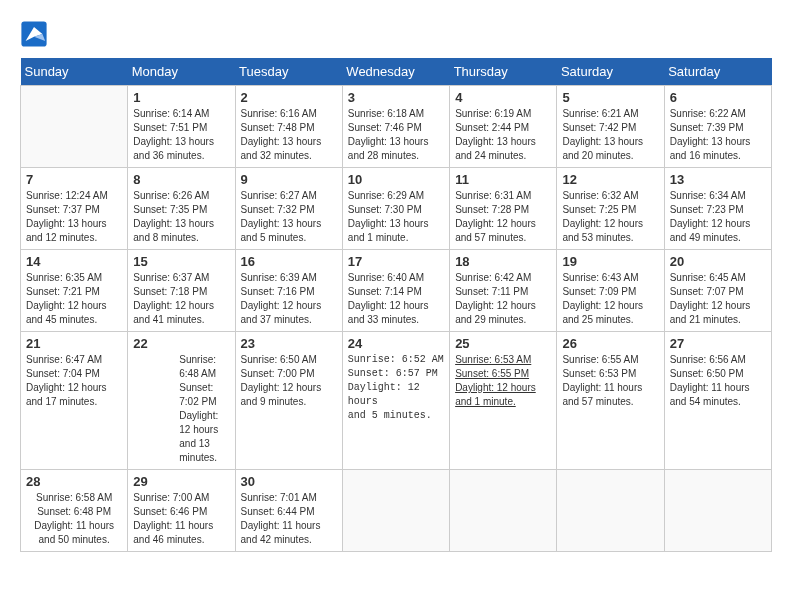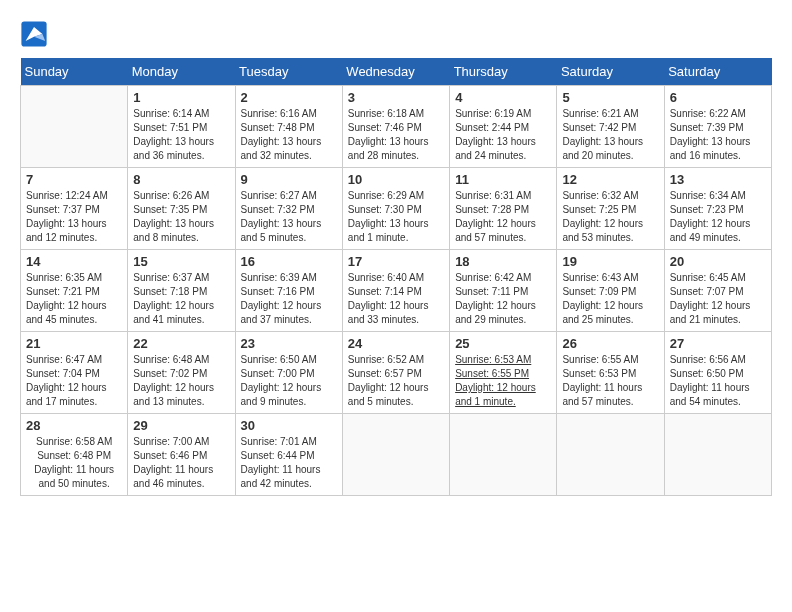"Sunrise: 6:48 AM" div.day-info { margin-left: none -> 46px }
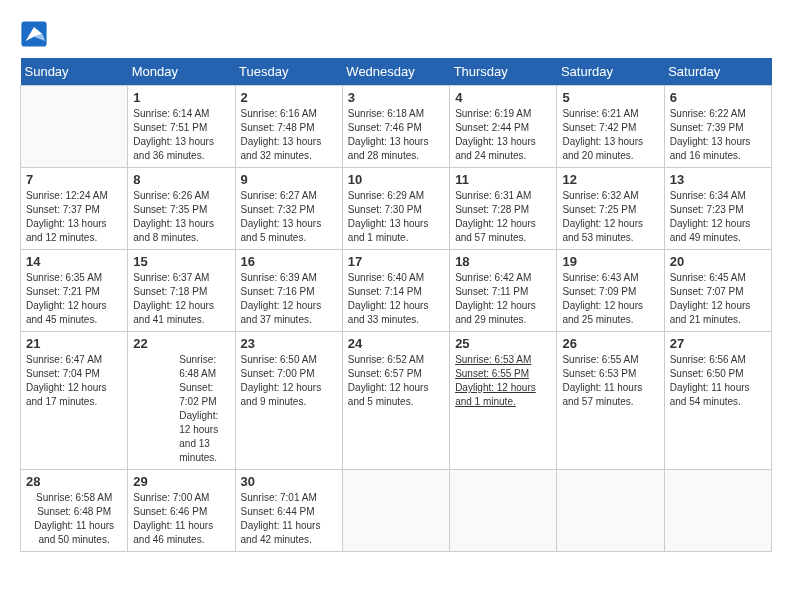"Sunrise: 6:52 AM" div.day-info { font-family: none -> Liberation Mono, monospace }
